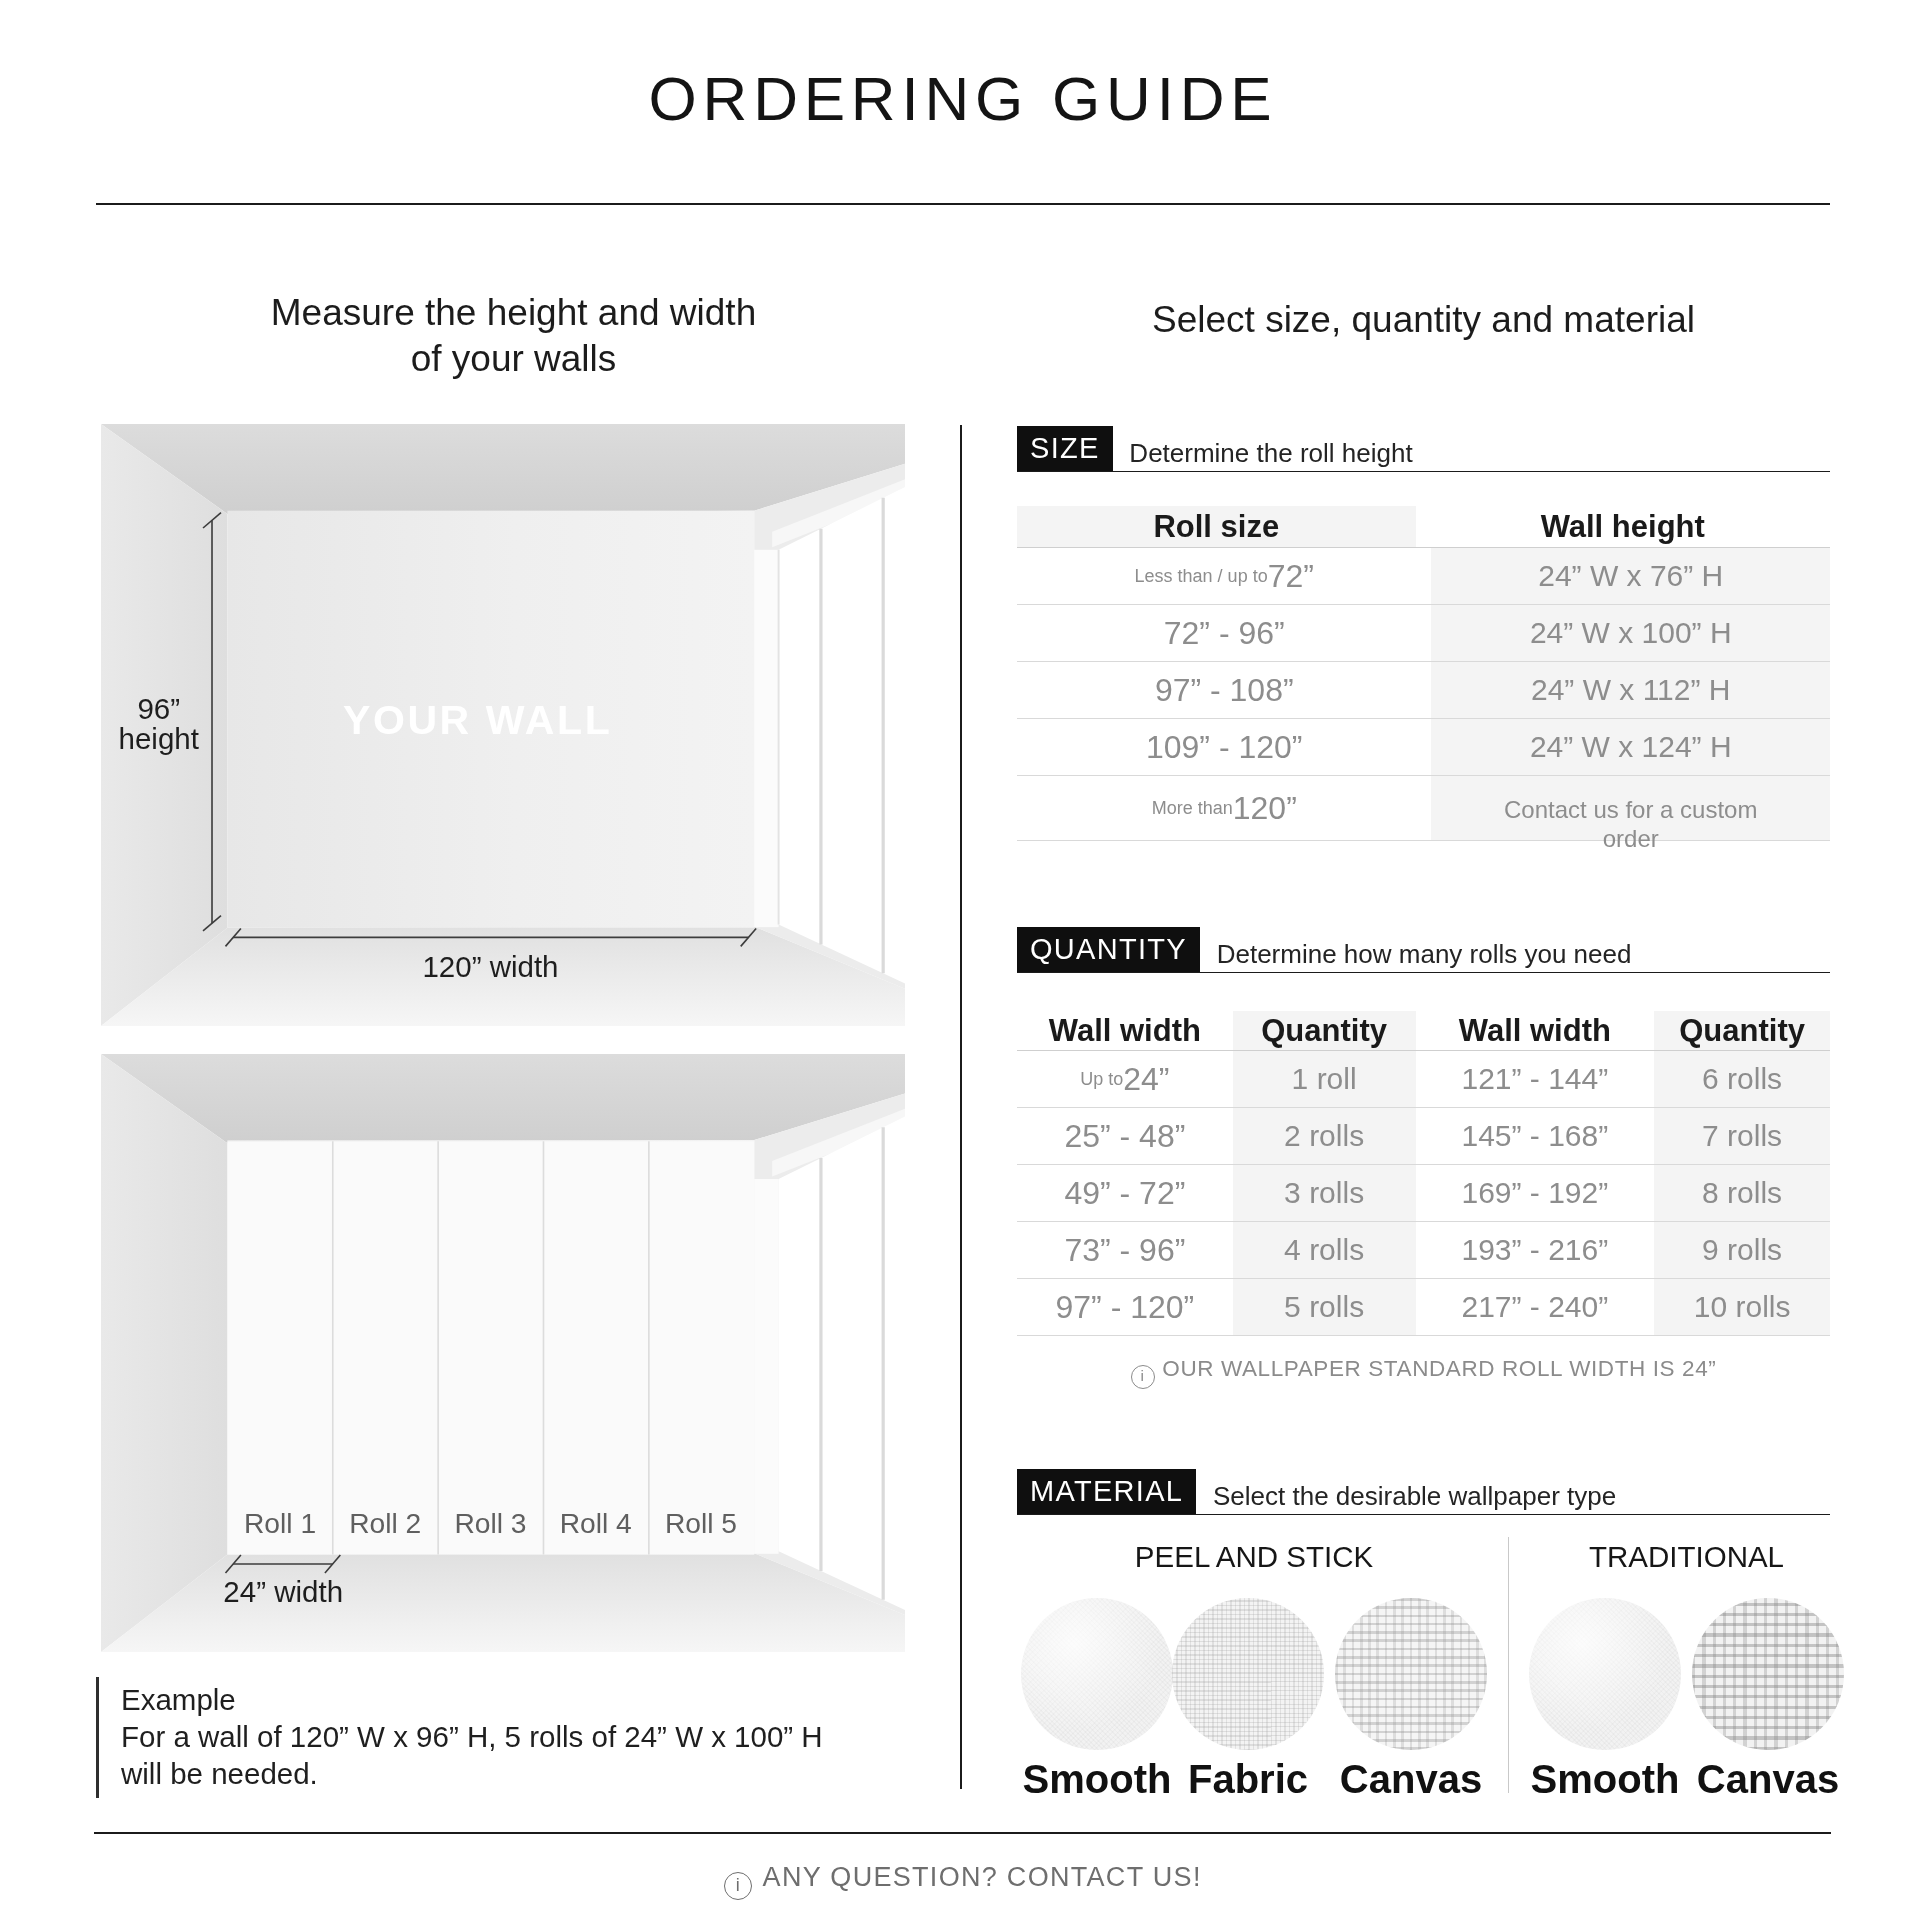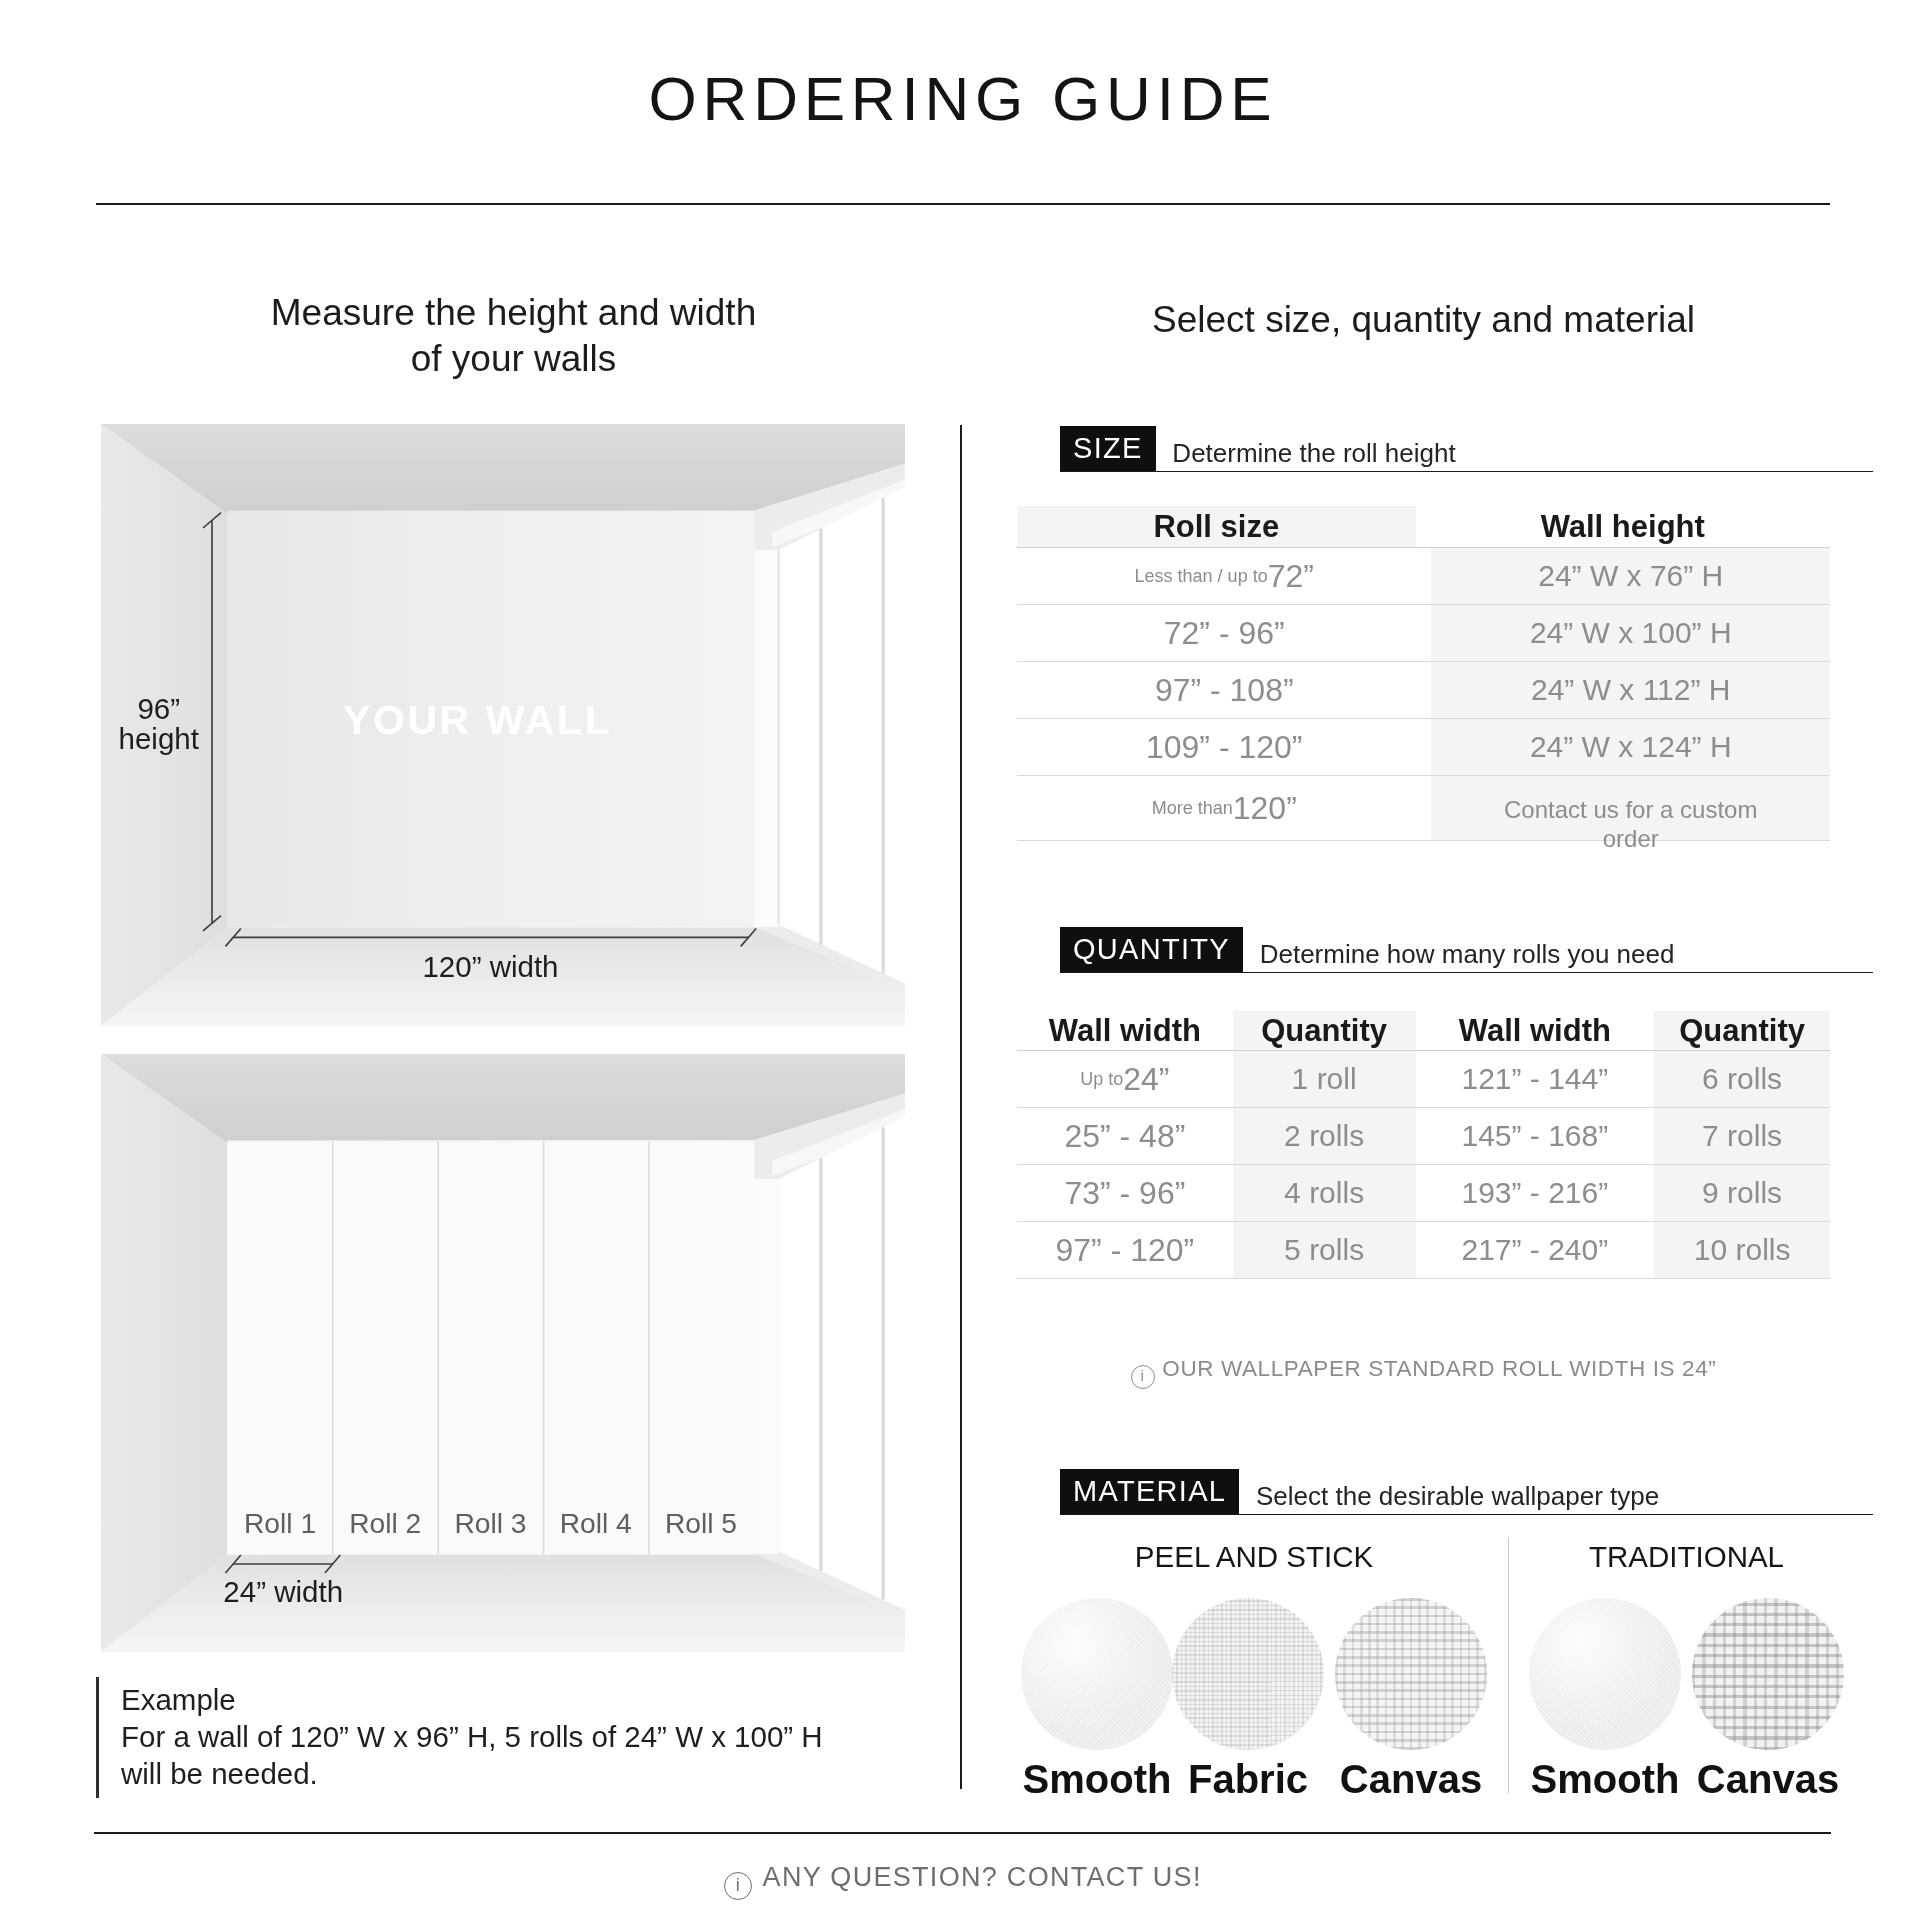"SIZE" .section-head { margin-left: 43px -> none }
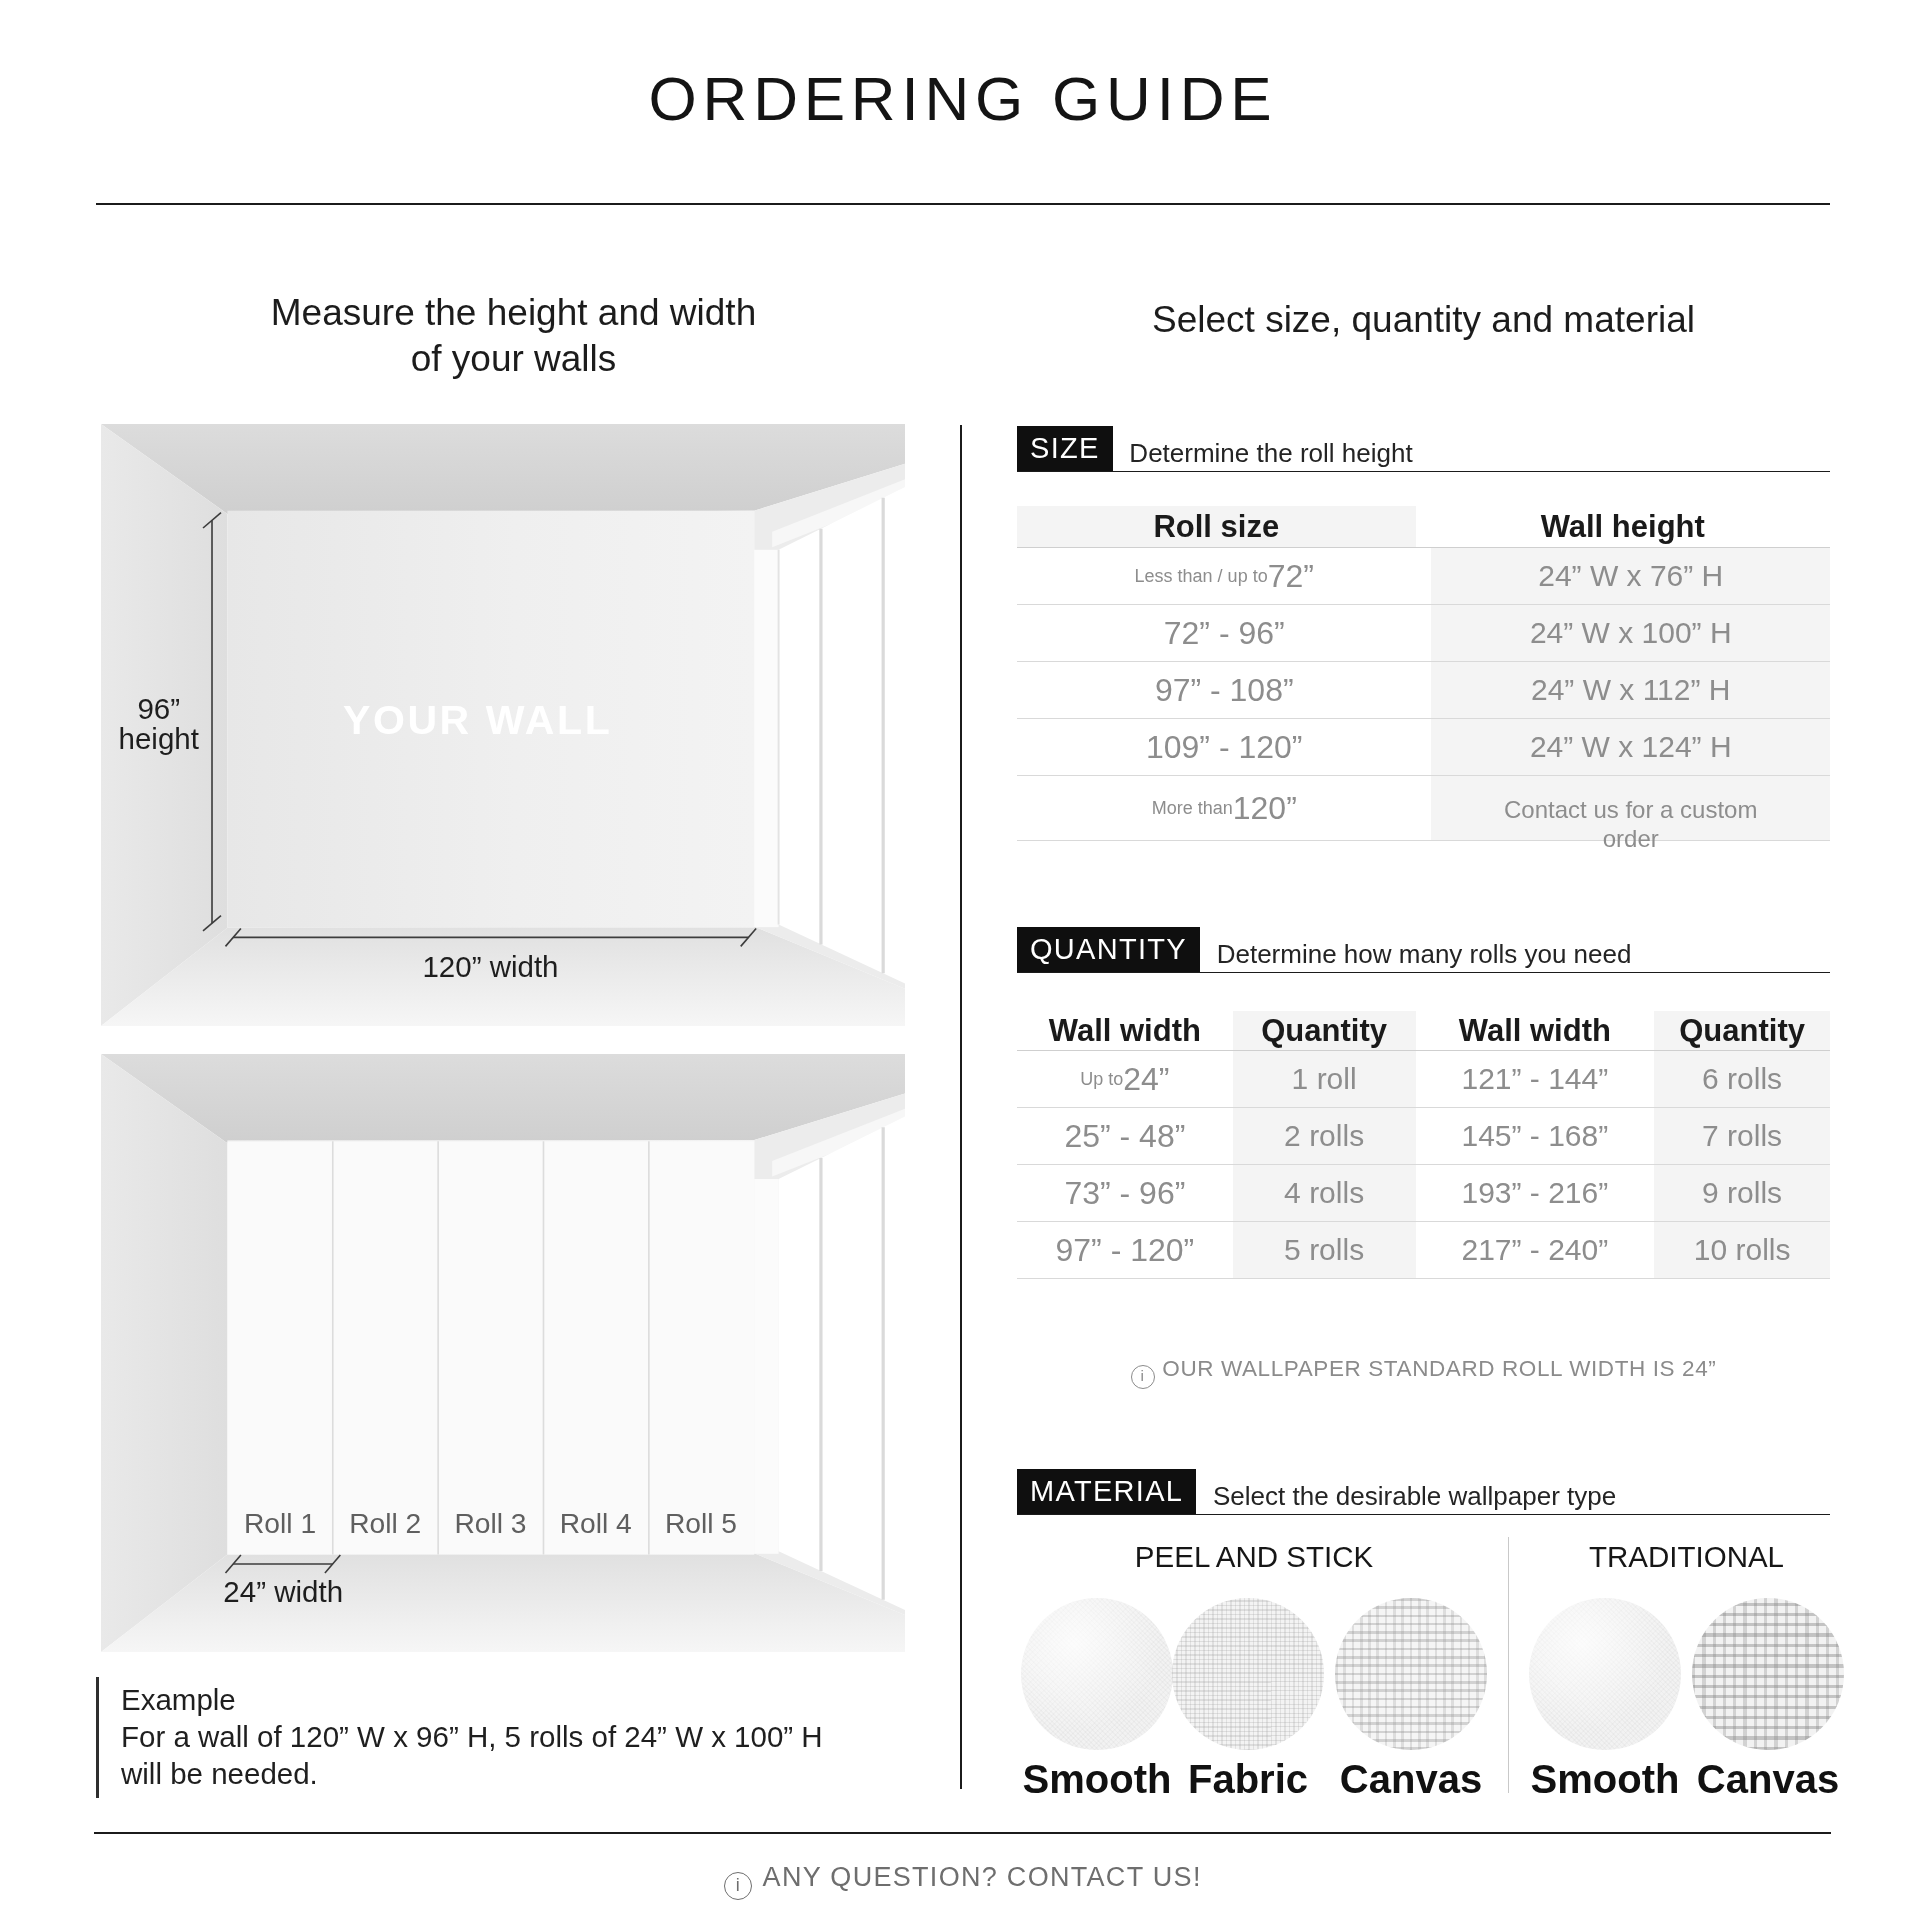"49” - 72”" div.t-row { html: none -> <div> <div>49” - 72”</div> <div>3 rolls</div> <div>169” - 192”</div> <div>8 rolls</div> </div> }
